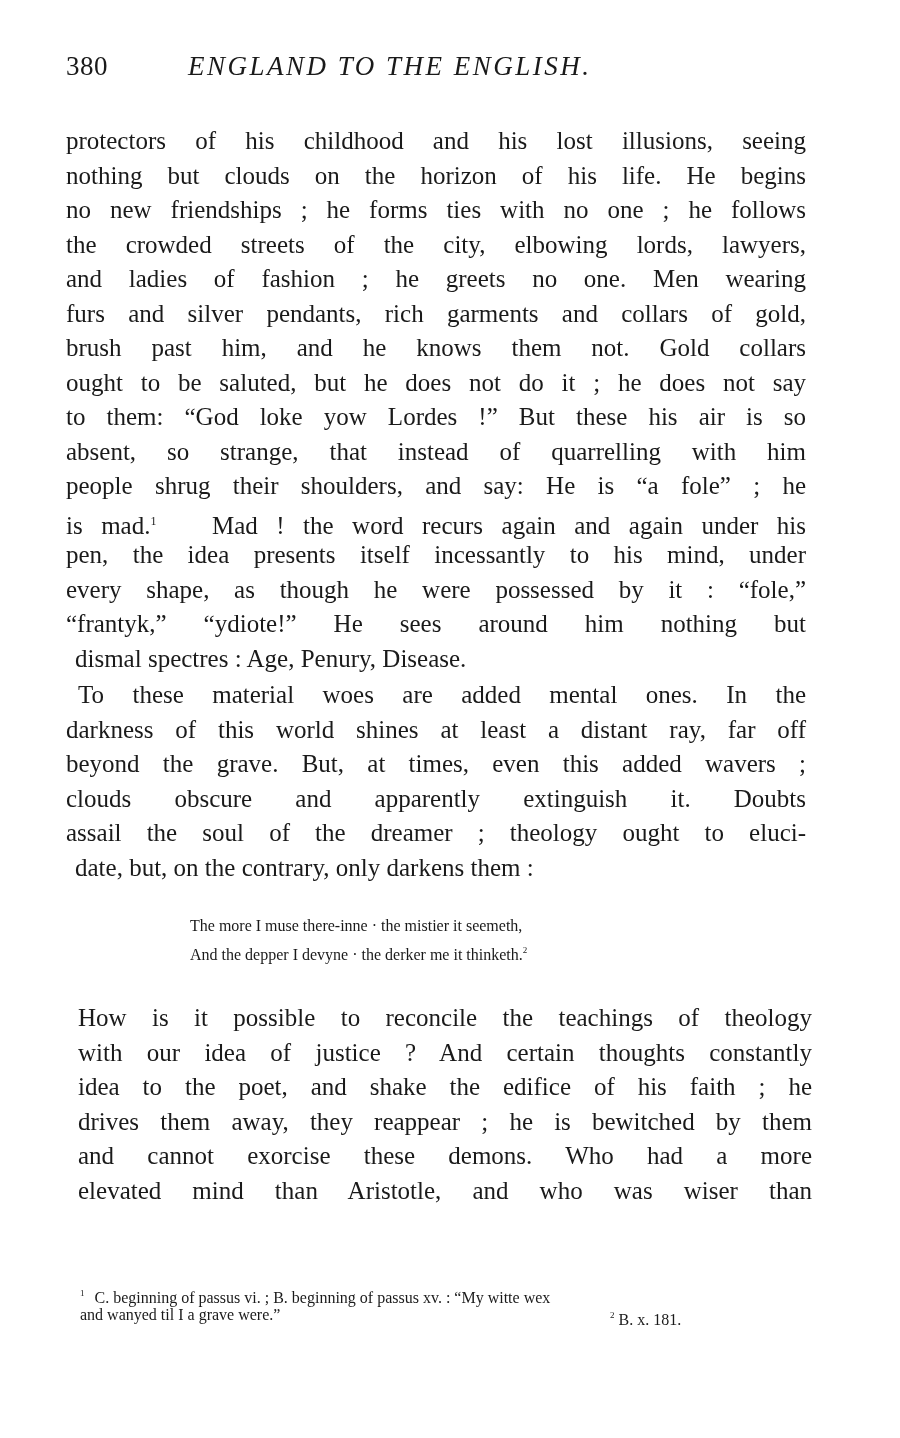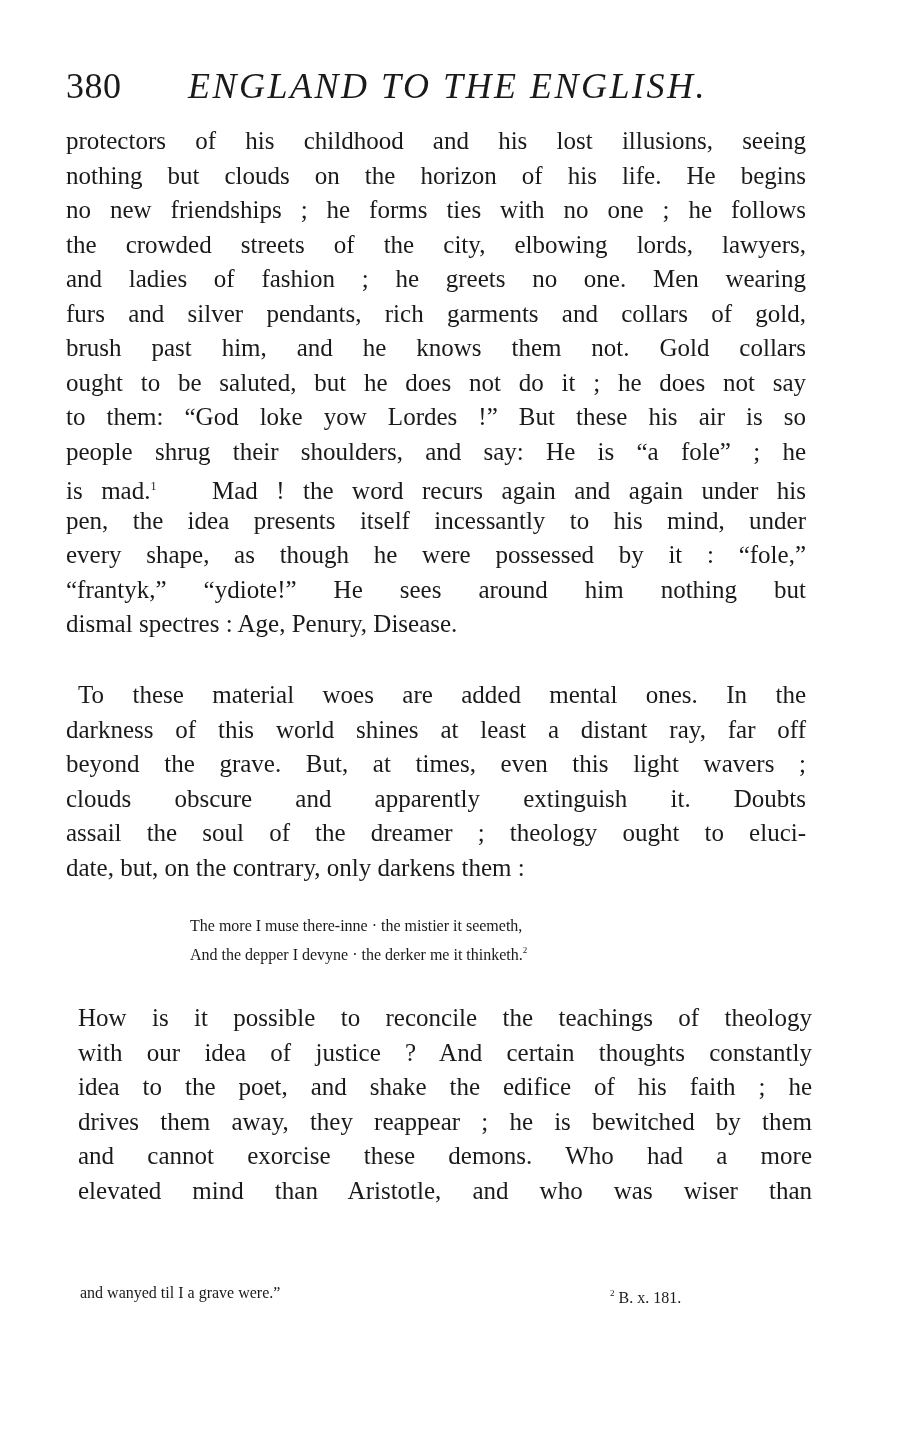"380" .header { font-size: 36px -> 27px; margin-top: 20px -> none }
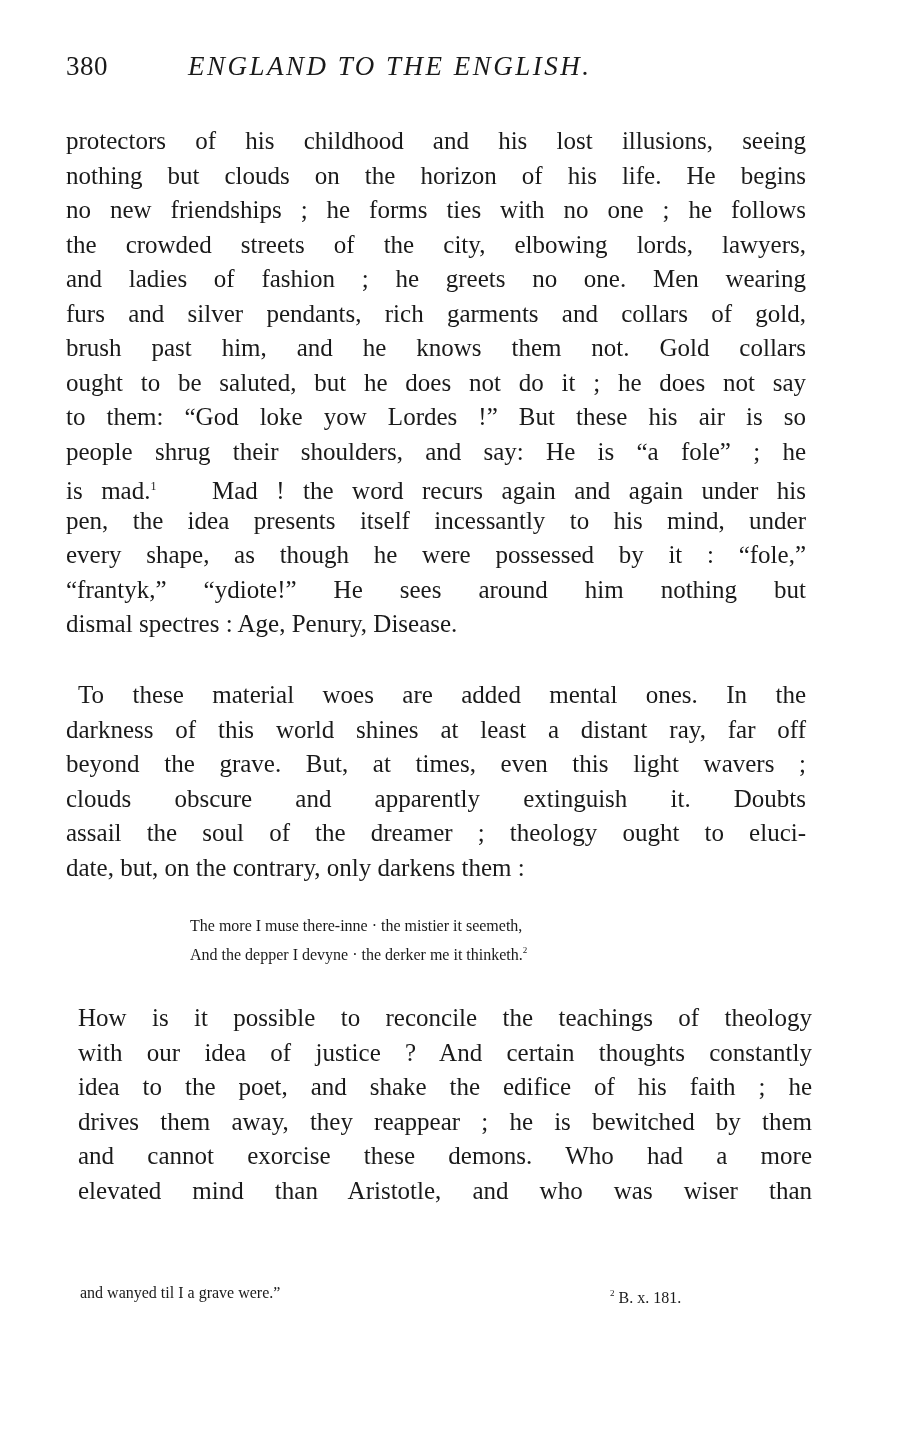"absent, so strange, that instead" span.line { html: none -> <span>absent, so strange, that instead of quarrelling with him</span> }
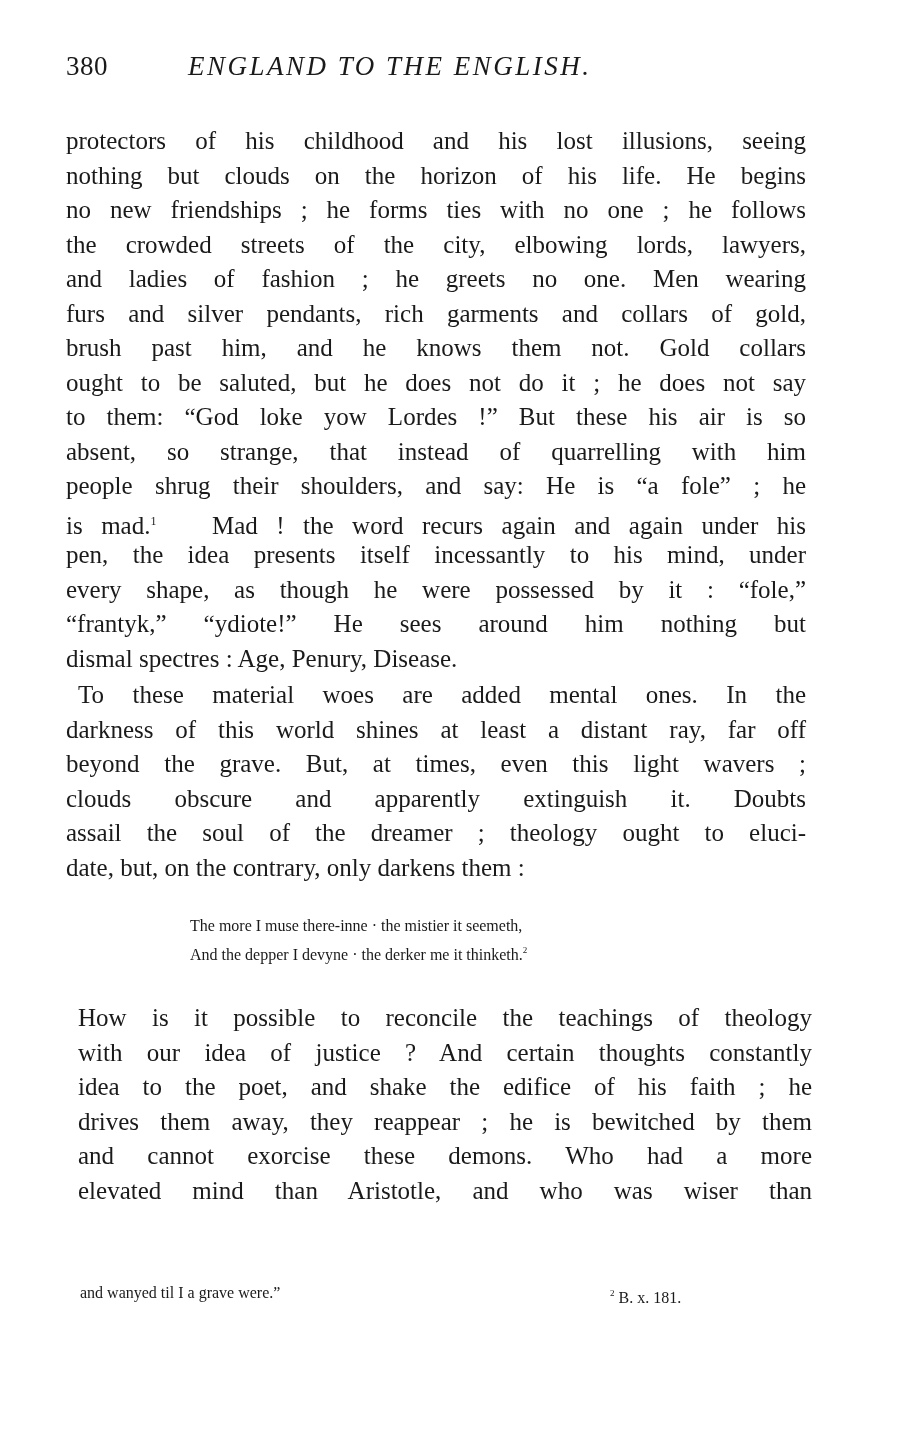"dismal spectres : Age, Penury," .line.last { margin-left: none -> 9px }
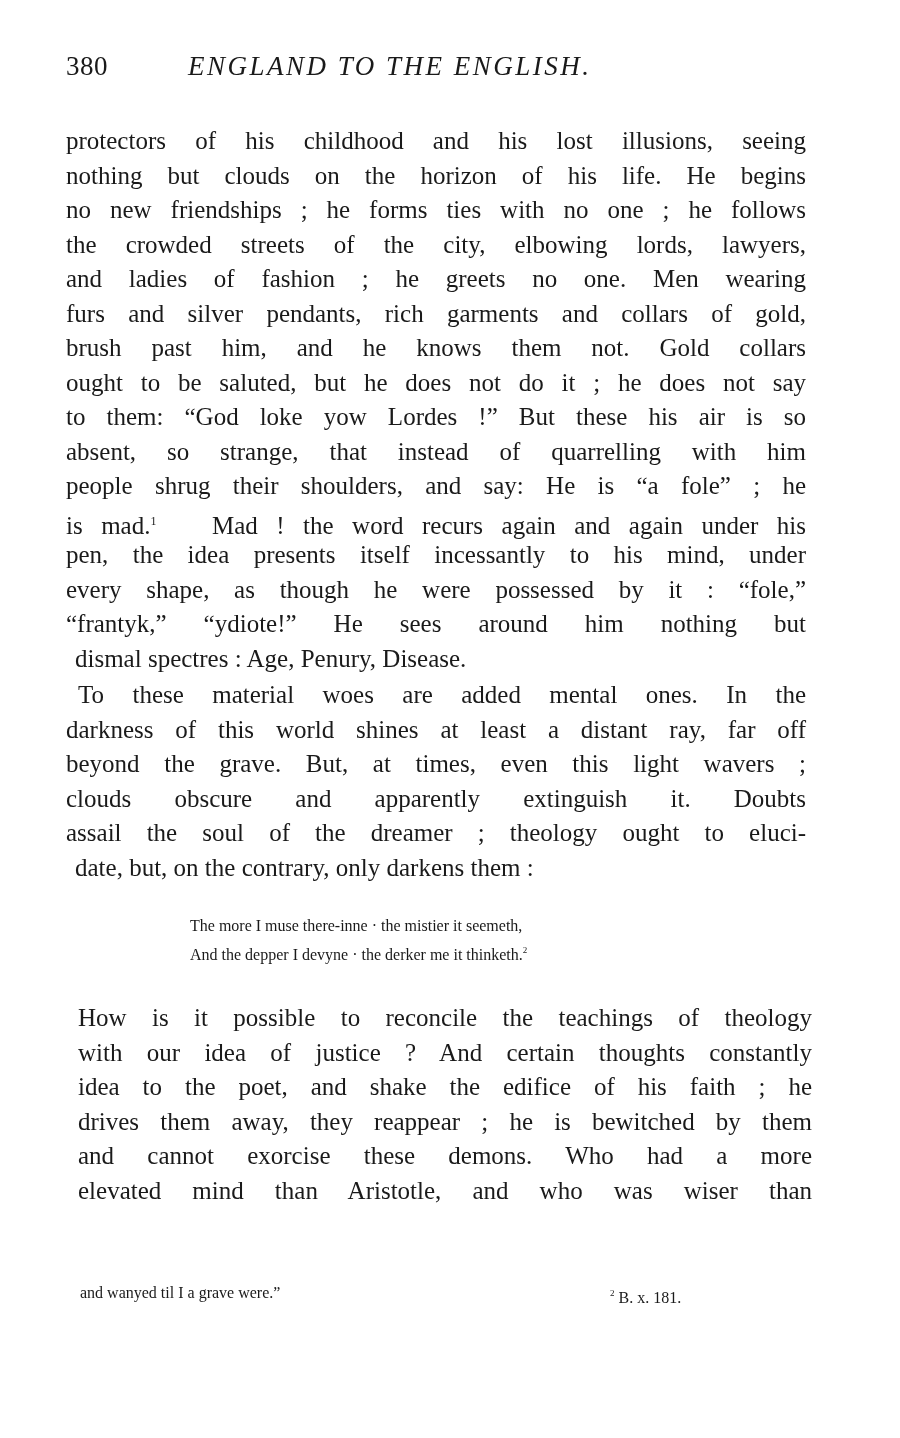"beyond the grave. But, at" span.line { text: light -> added }
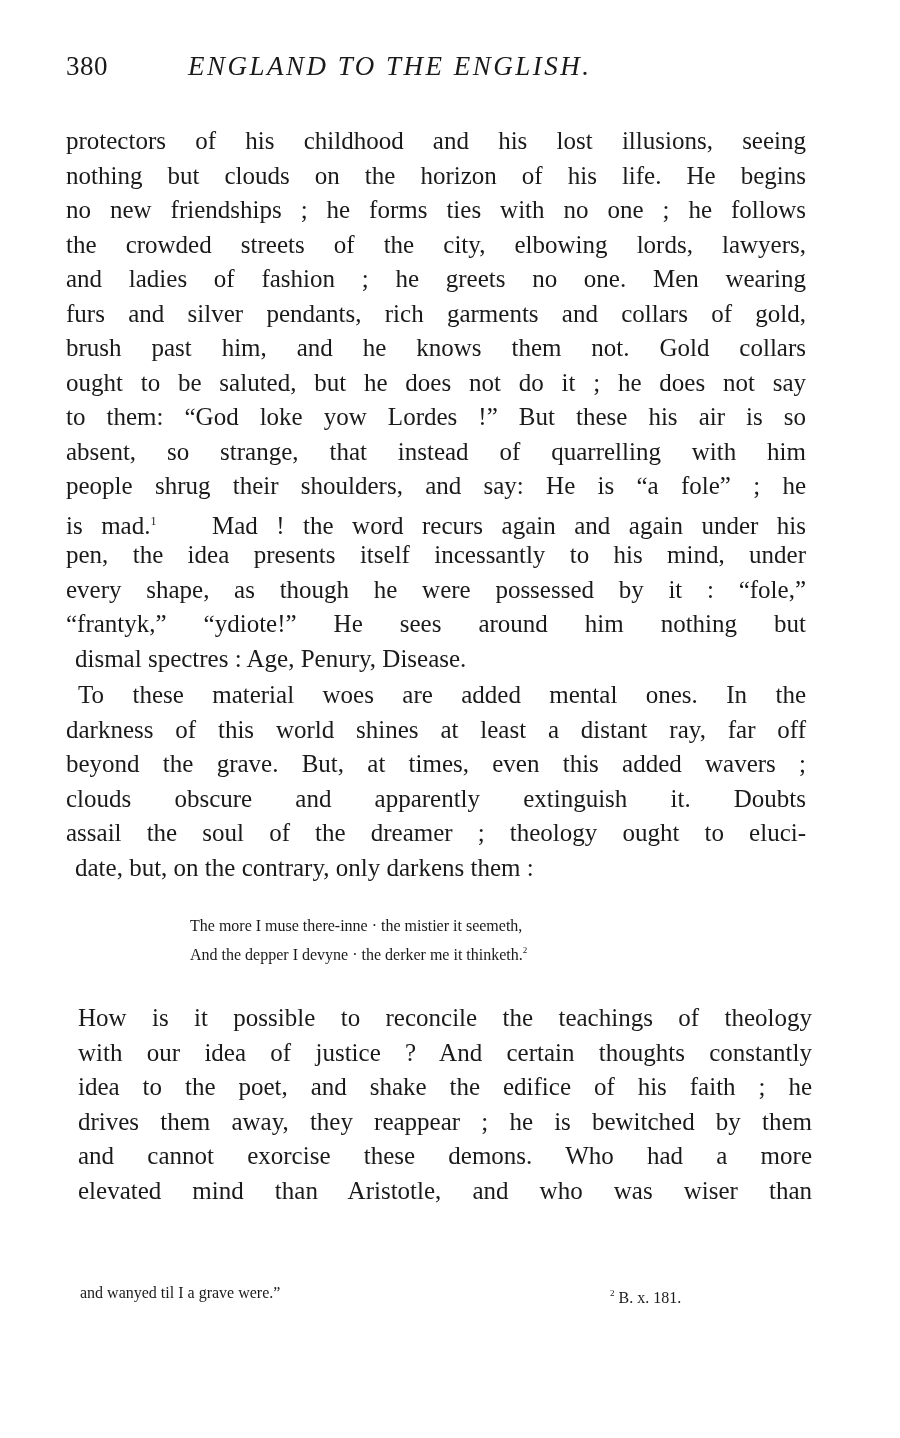"1 C. beginning of passus" span.fline { html: none -> <span><span>1</span><span>C. beginning of passus vi. ; B. beginning of passus xv. : “My witte wex</span></span> }
